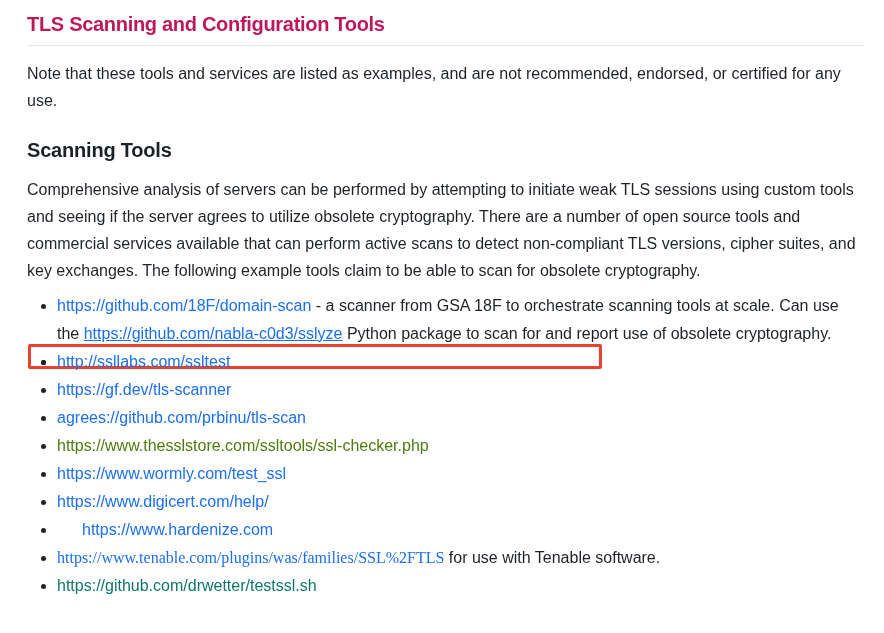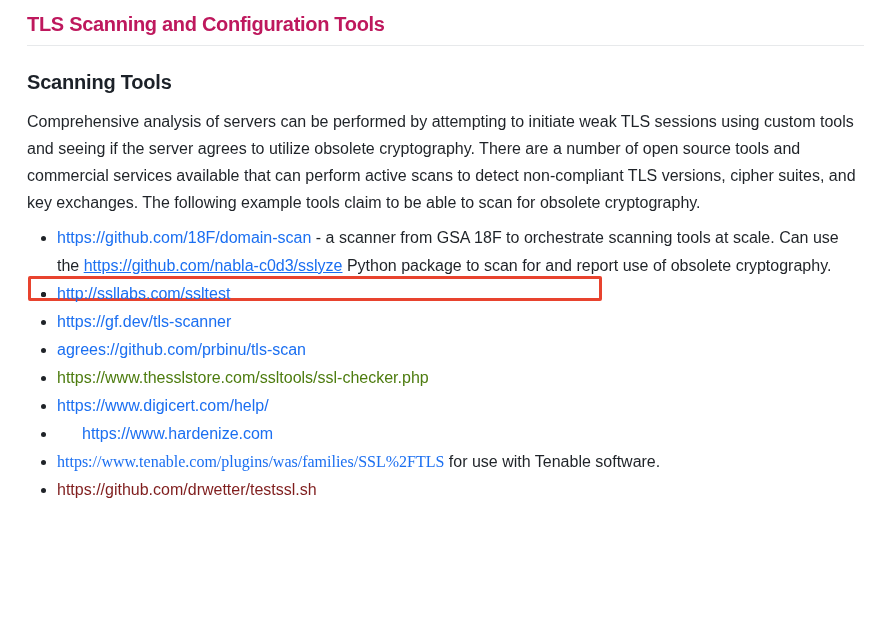"Note that these tools and" p.body-text { html: none -> <p>Note that these tools and services are listed as examples, and are not recommended, endorsed, or certified for any use.</p> }
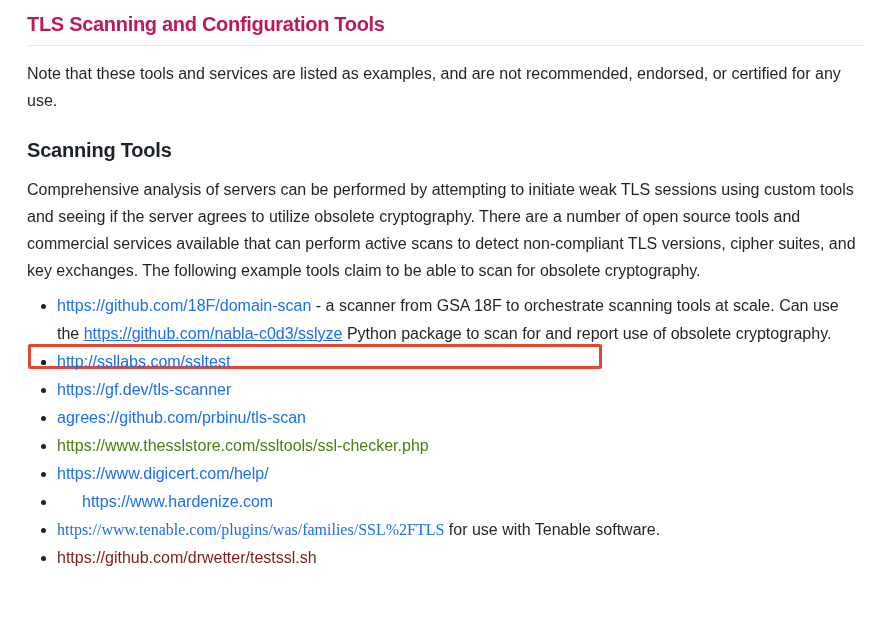"https://www.wormly.com/test_ssl" li { html: none -> <li><a>https://www.wormly.com/test_ssl</a></li> }
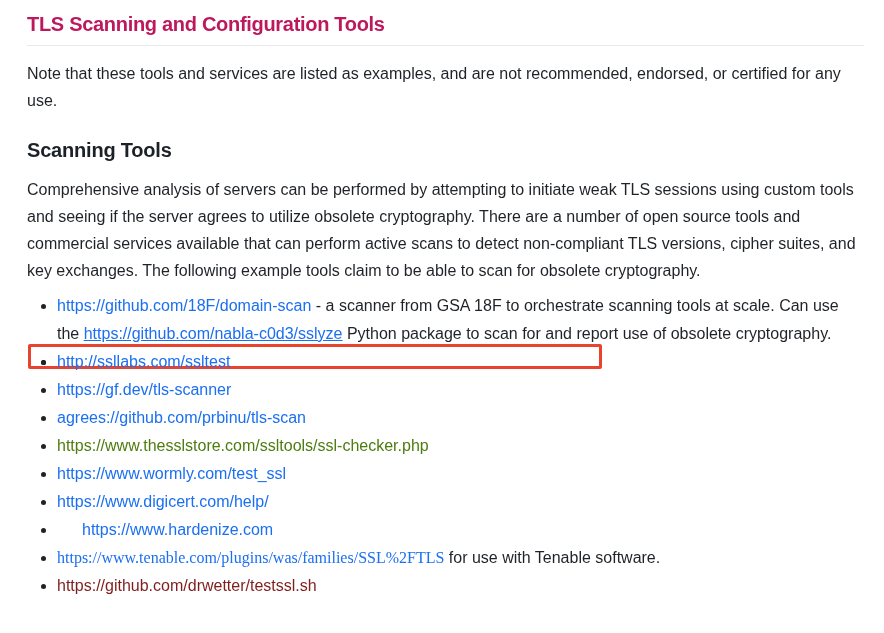"https://github.com/drwetter/testssl.sh" a.tool-link { color: #7f1d1d -> #0f766e }
